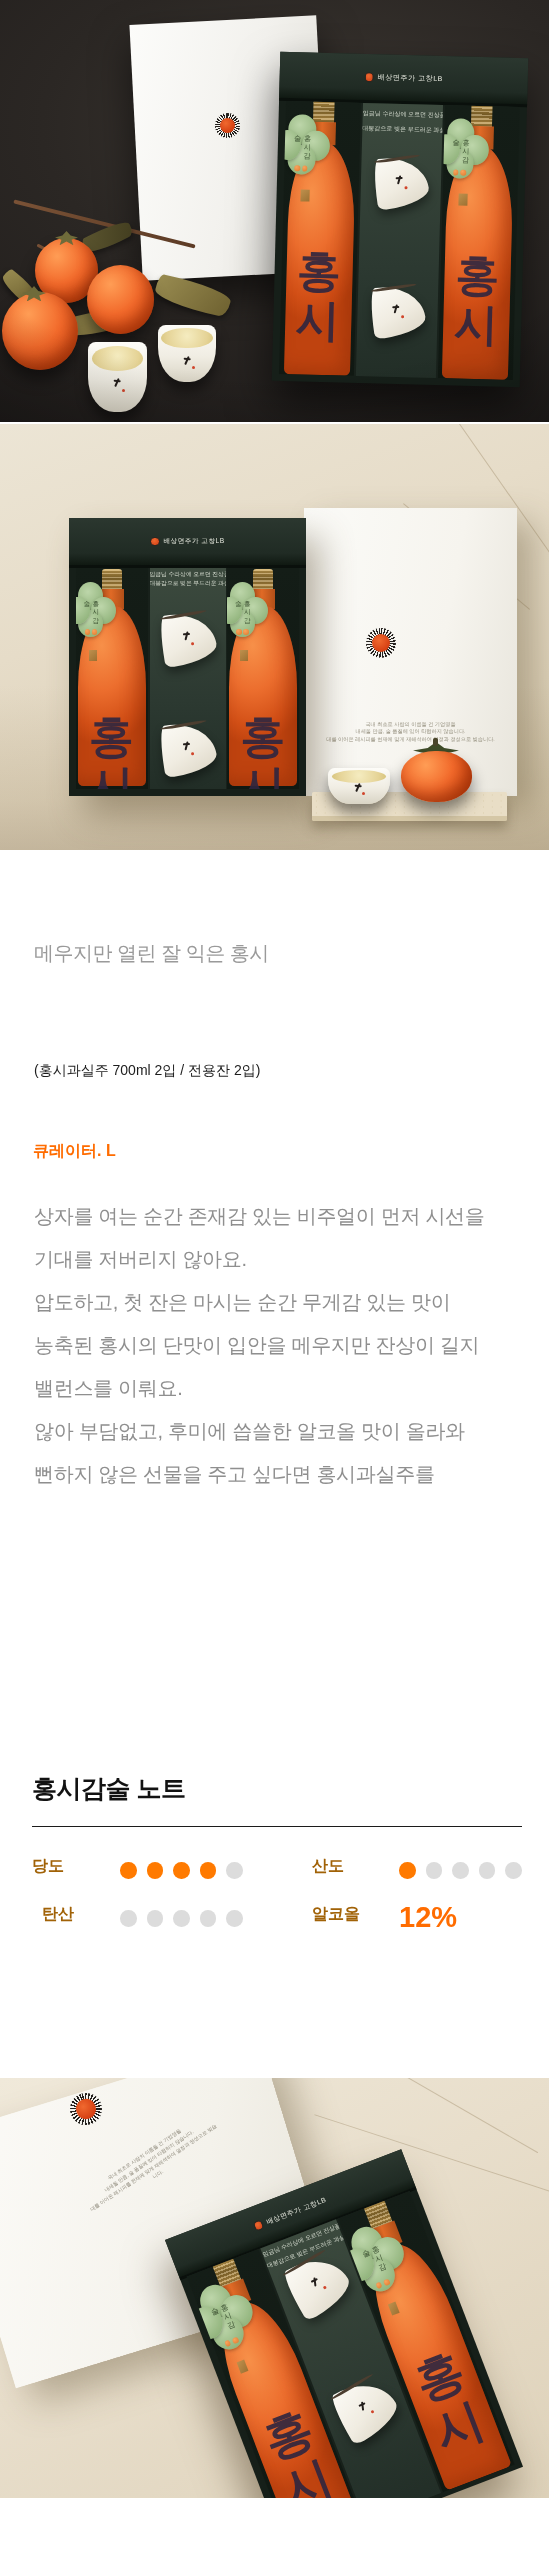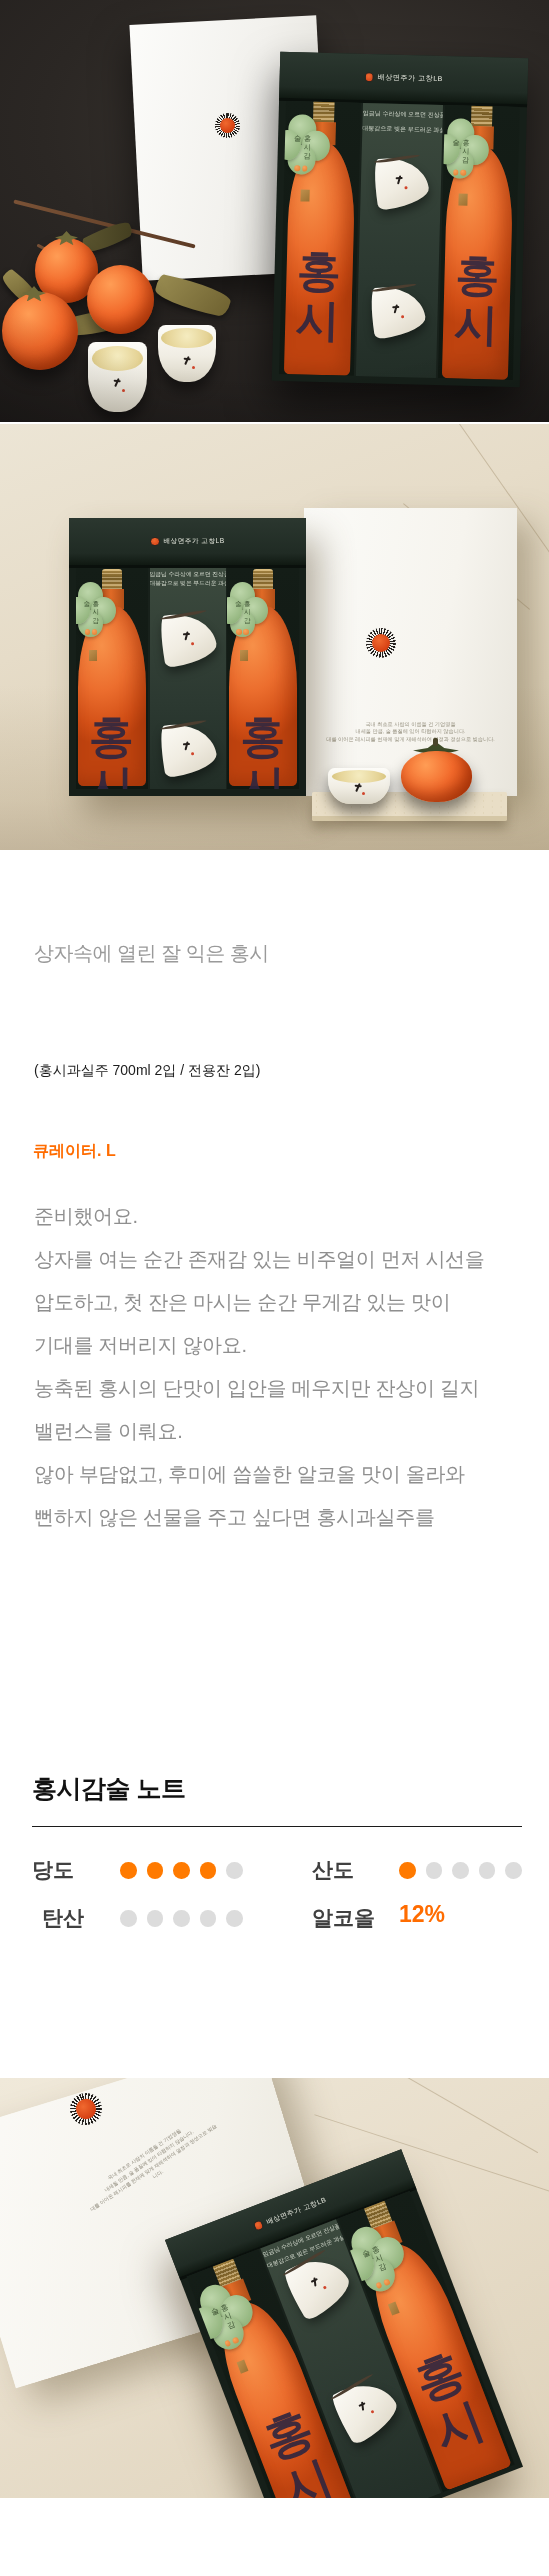"상자속에 열린 잘 익은 홍시" div.abs { text: 상자속에 -> 메우지만 }
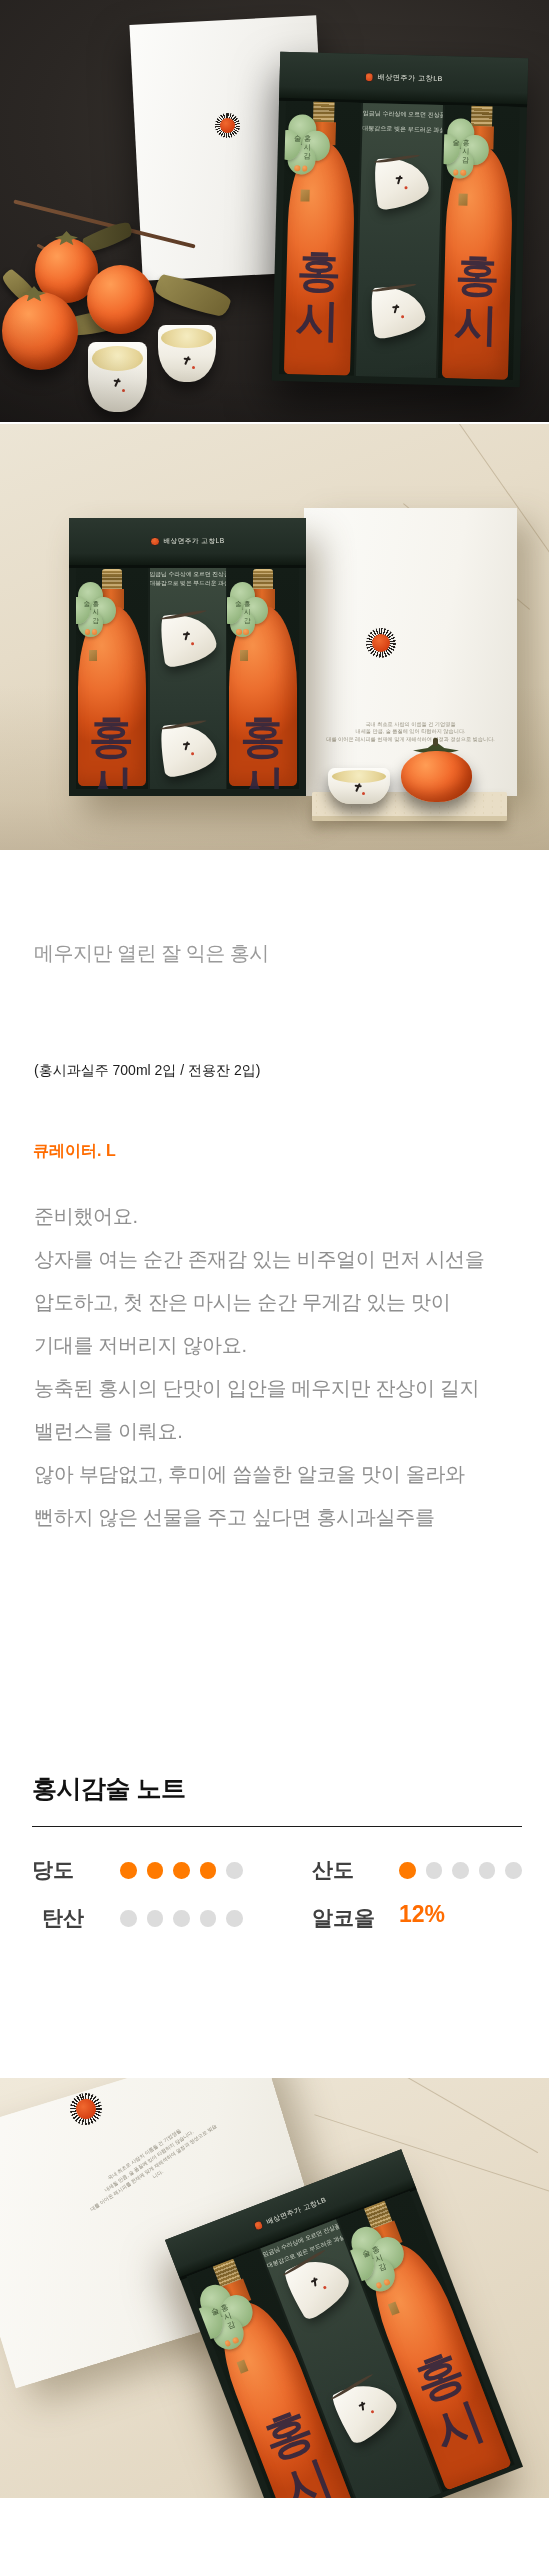"준비했어요." div { html: <div>준비했어요.</div> -> none }
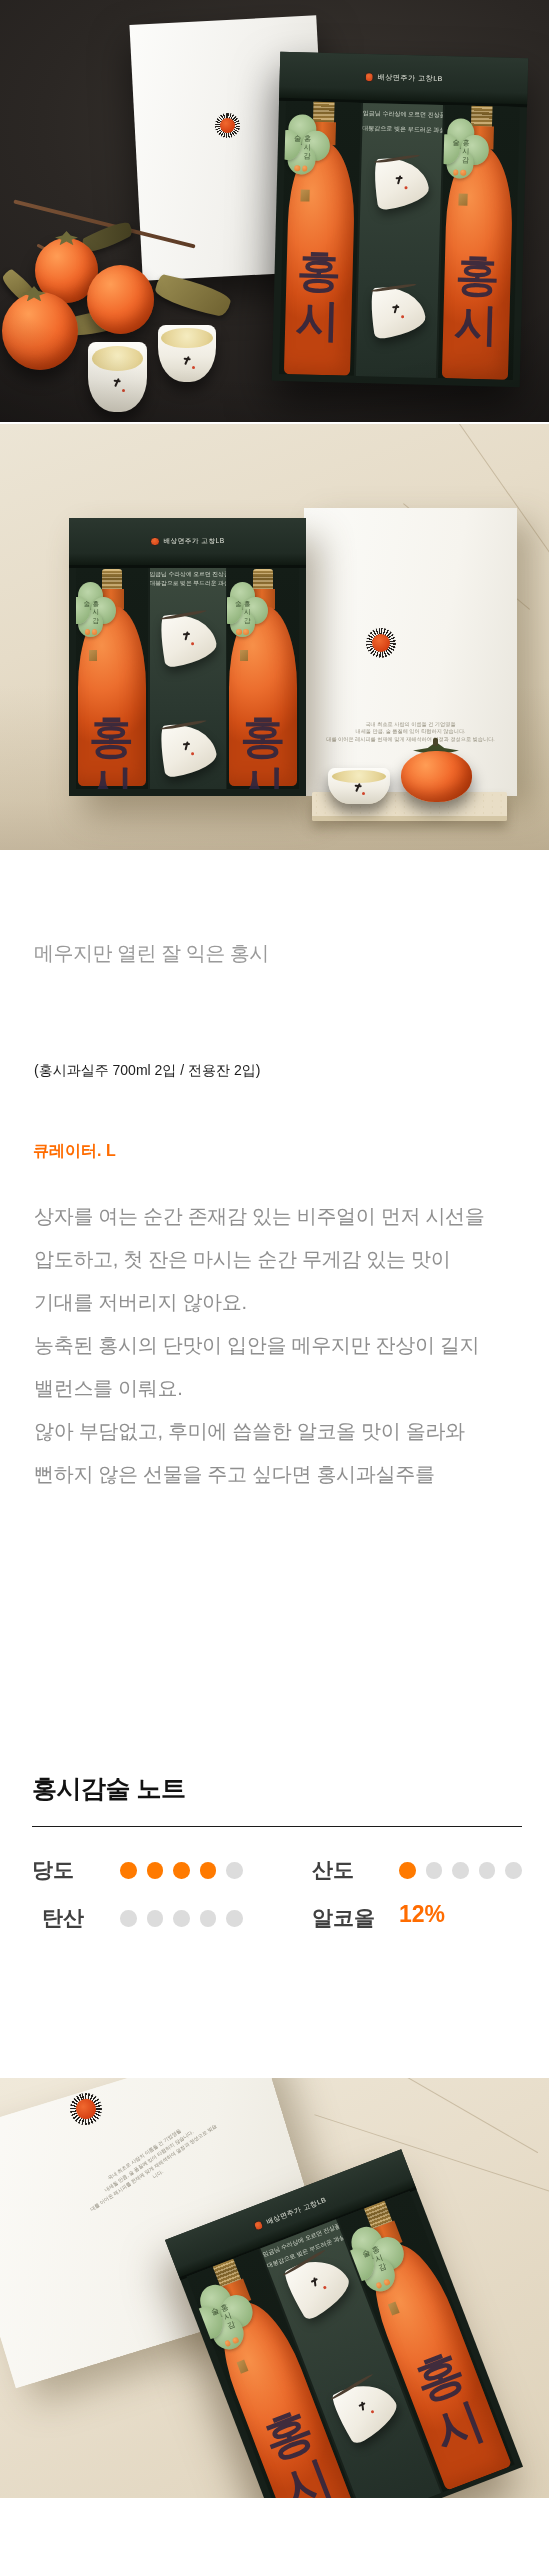"압도하고, 첫 잔은 마시는 순간" div { order: before "기대를 저버리지 않아요." -> after "기대를 저버리지 않아요." }
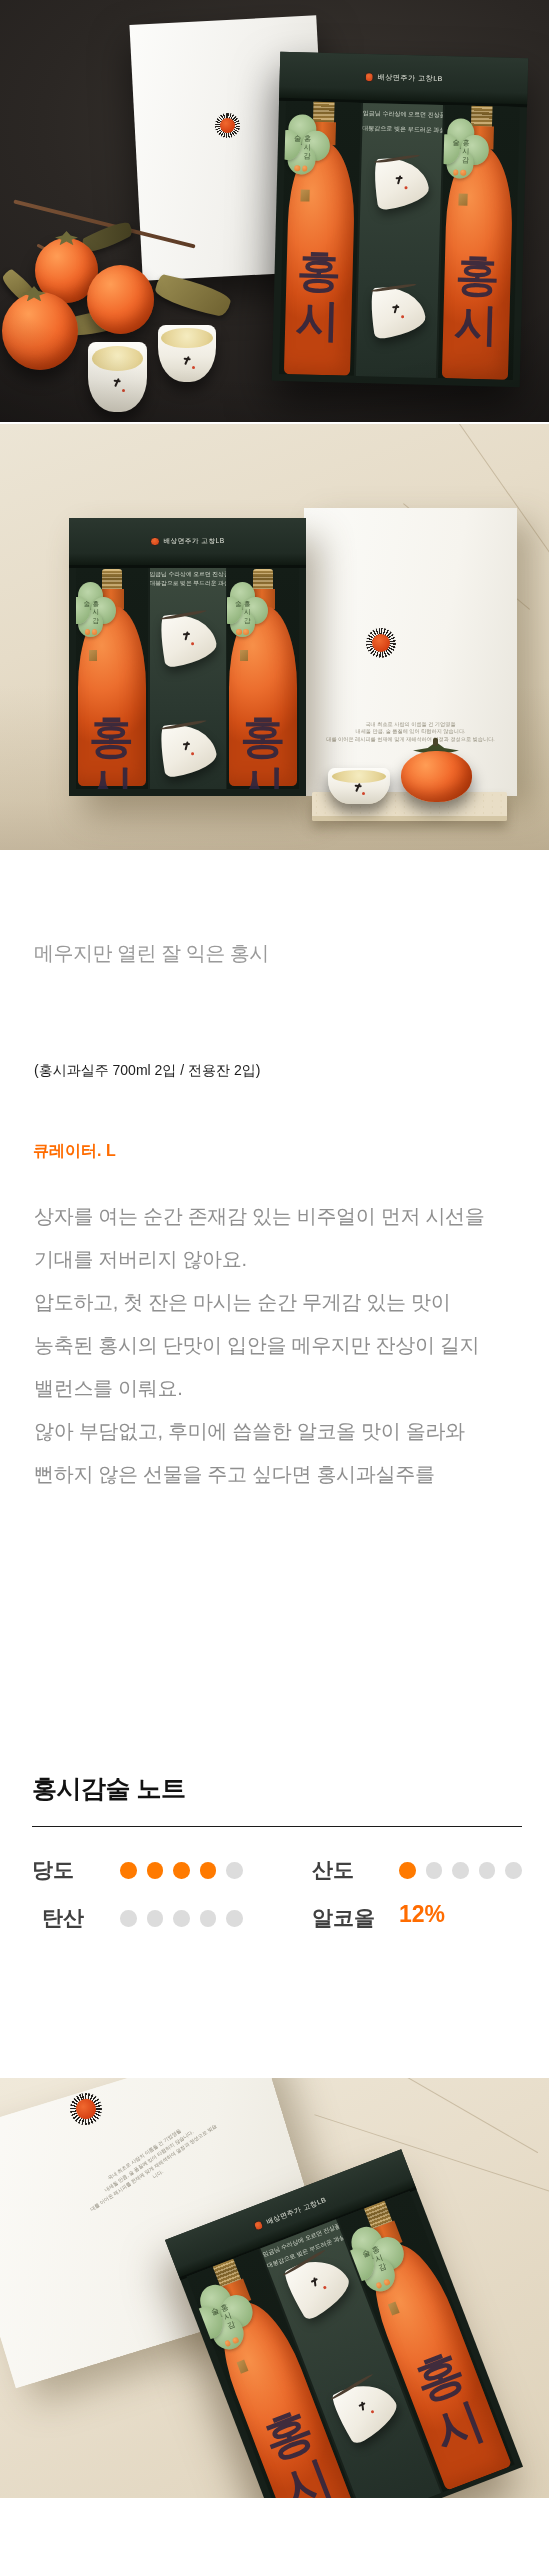"당도" .t-label { color: #404040 -> #a16207; font-size: 21px -> 16px }
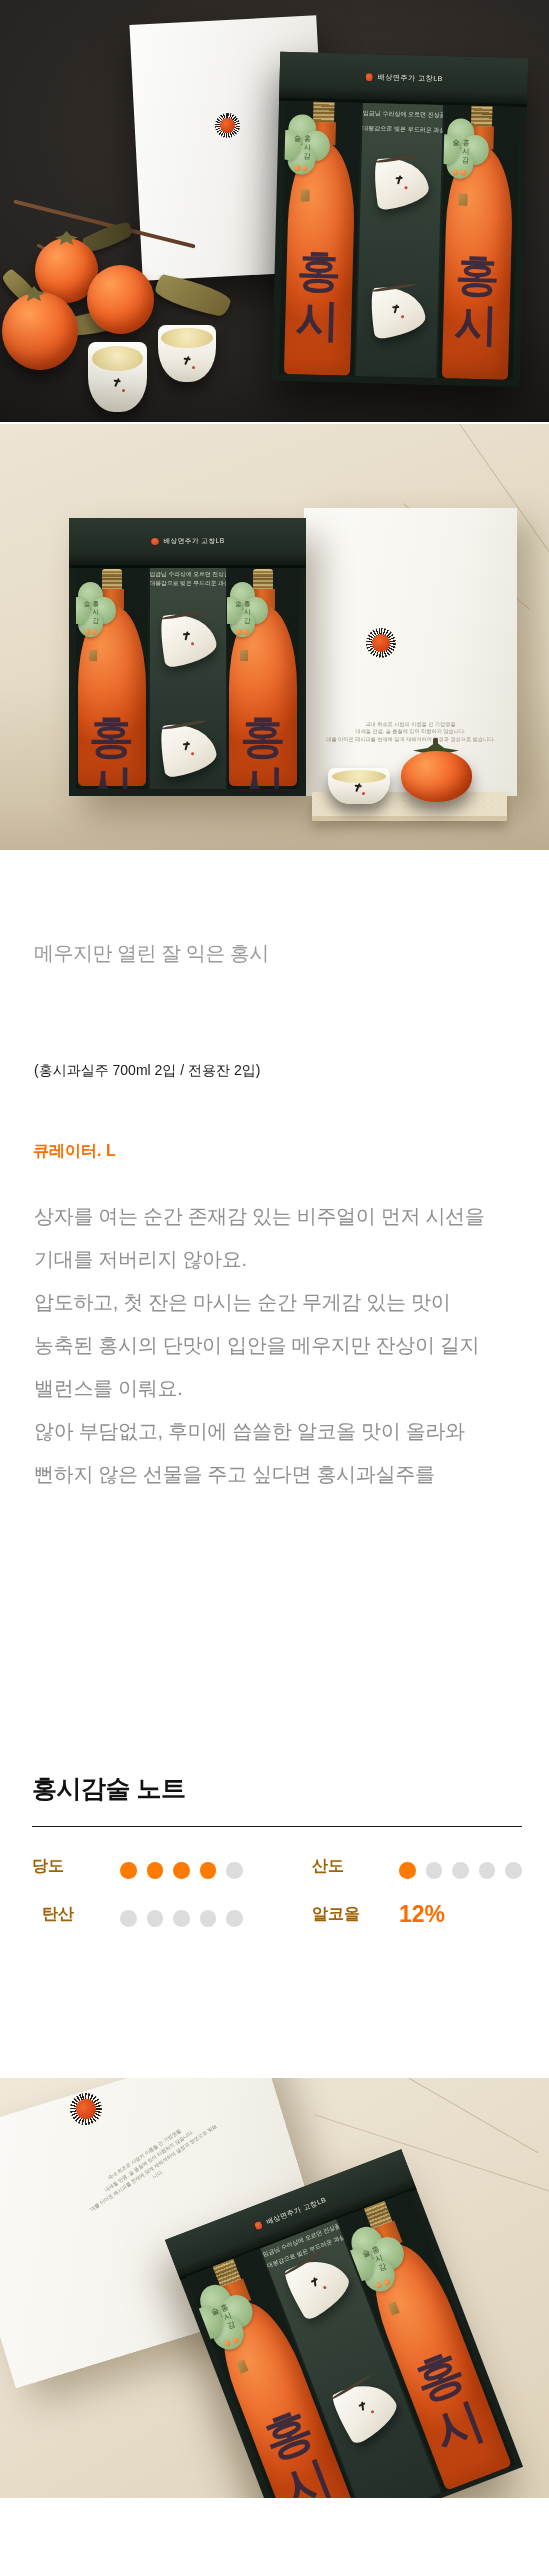"12%" .t-value { font-size: 23px -> 29px }
